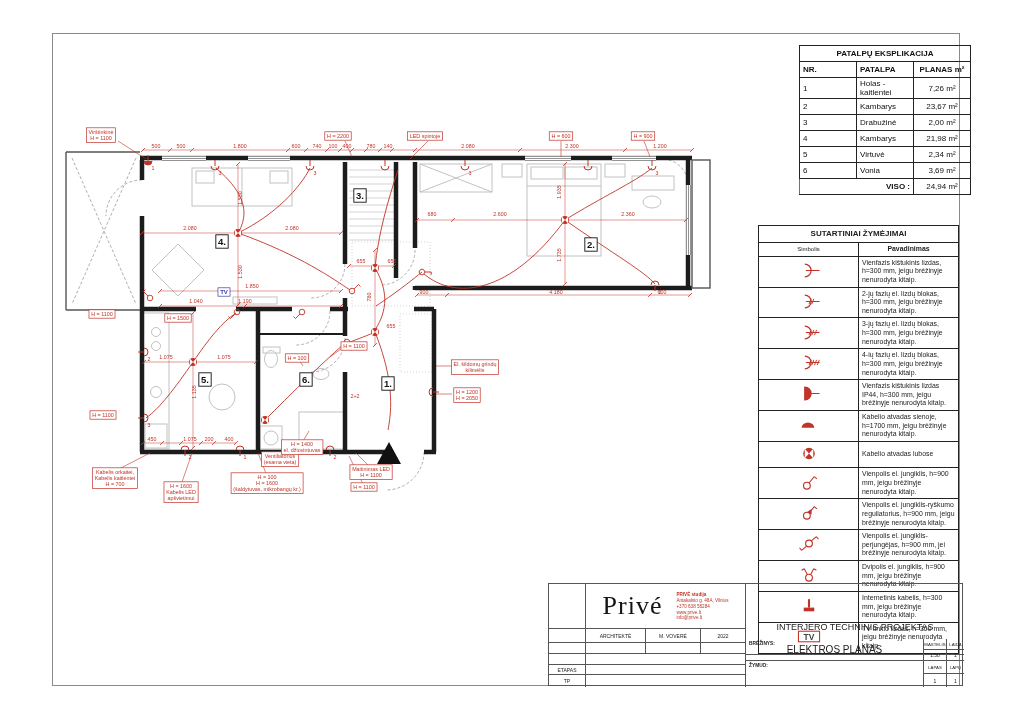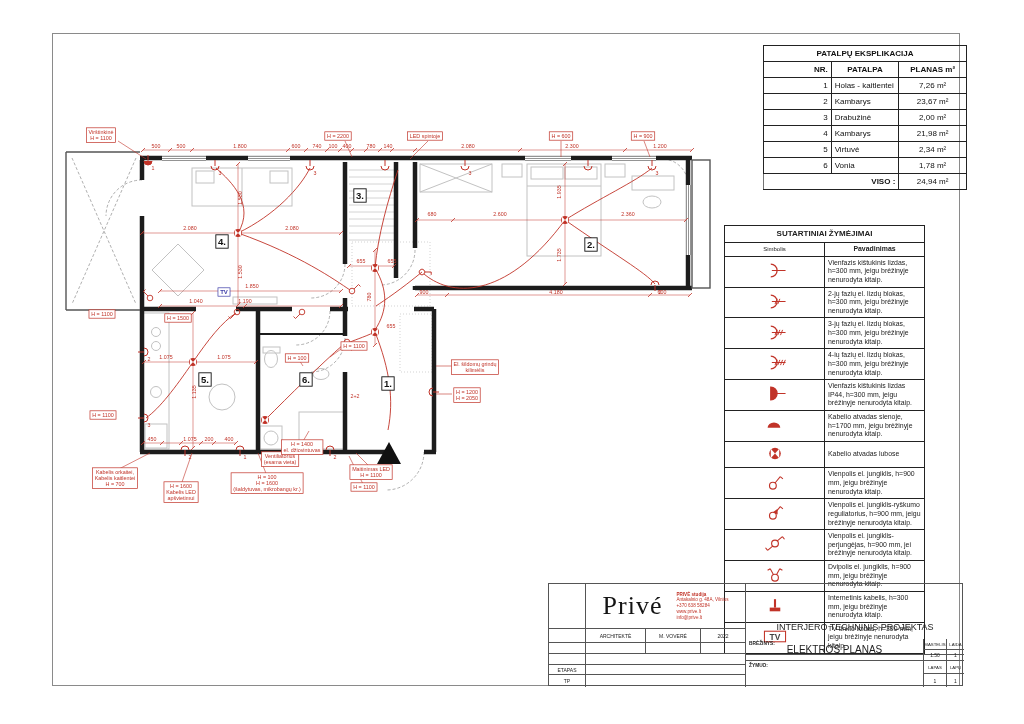"PATALPŲ EKSPLIKACIJA" .exp-table { left: 763px -> 799px; width: 204px -> 172px }
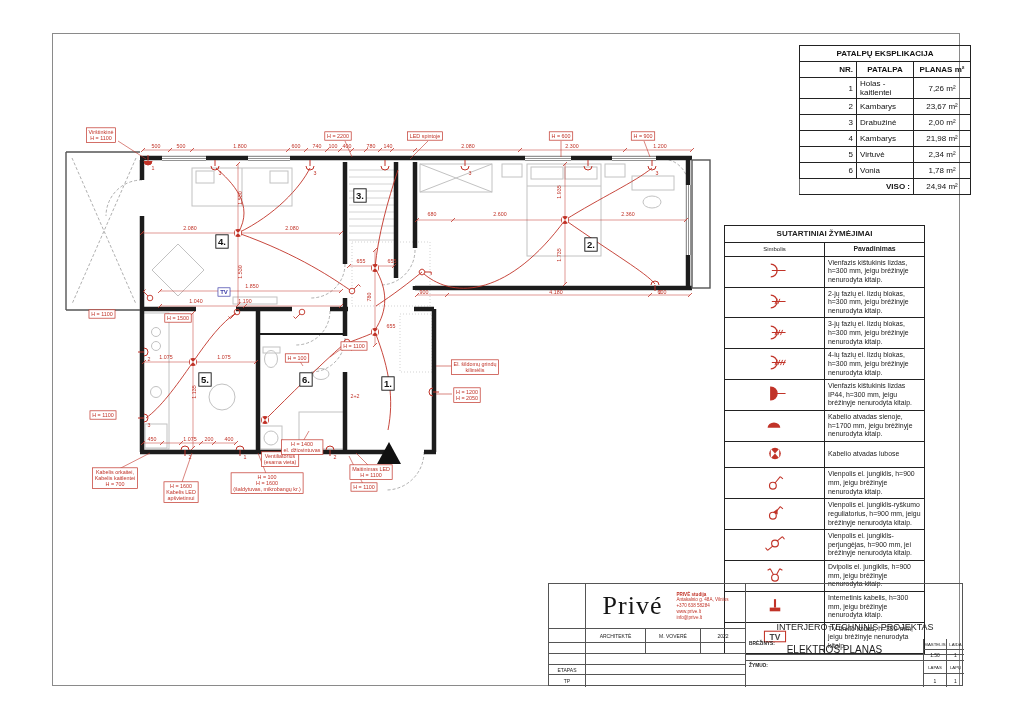"NR." .exp-table .nr { text-align: right -> left }
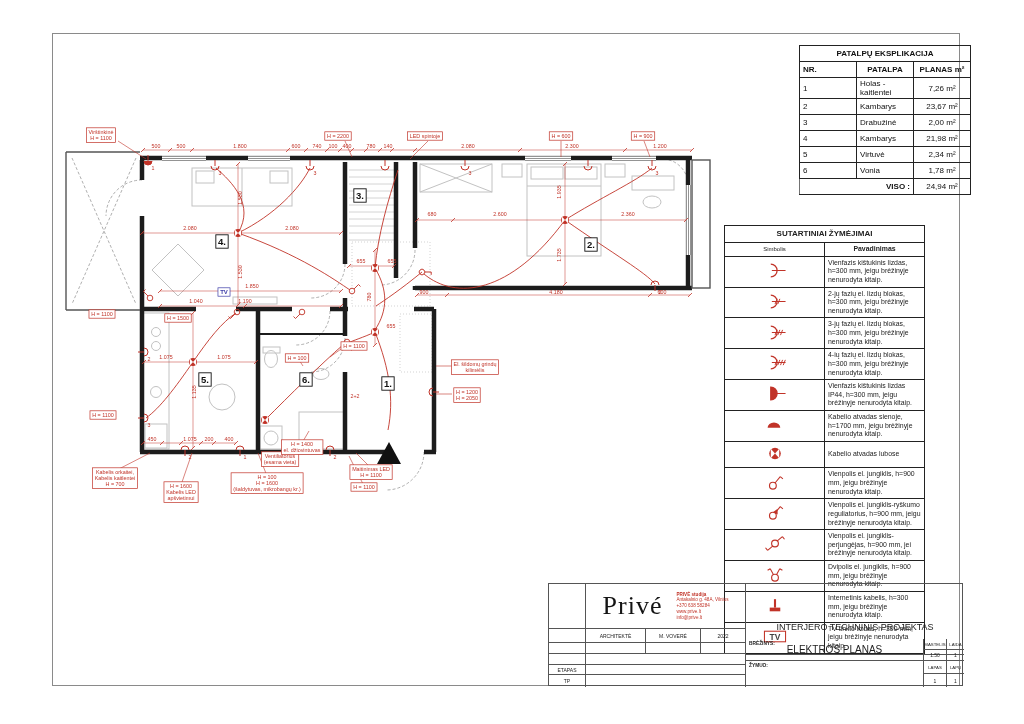"PATALPA" .exp-table .hd { text-align: center -> left }
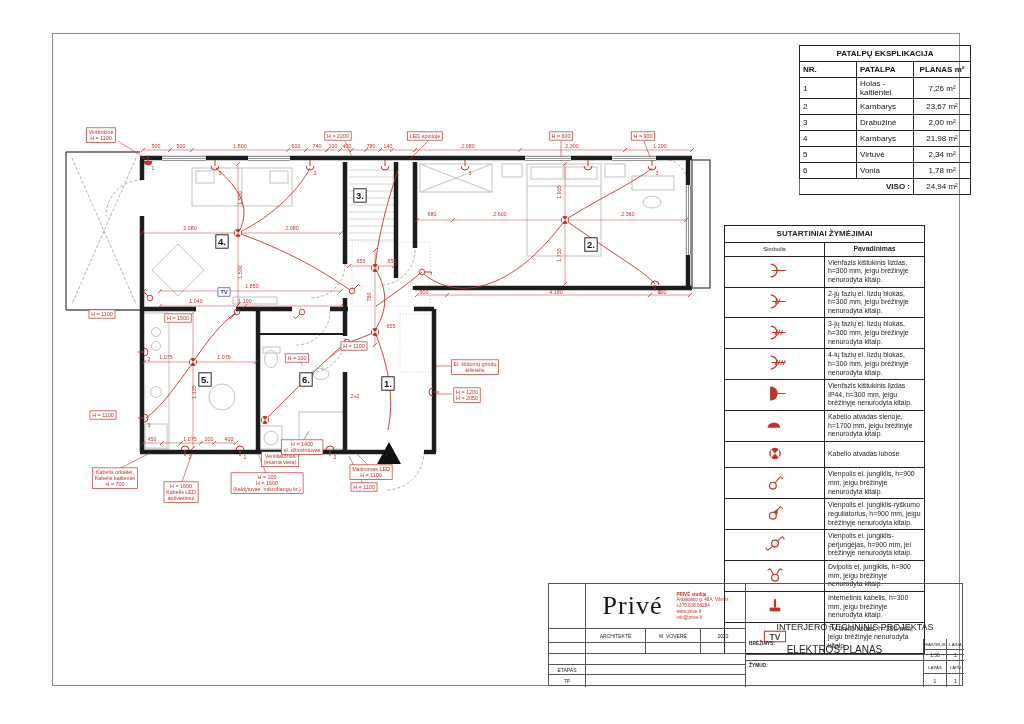"1,78 m²" td.pl { text: 1,78 -> 3,69 }
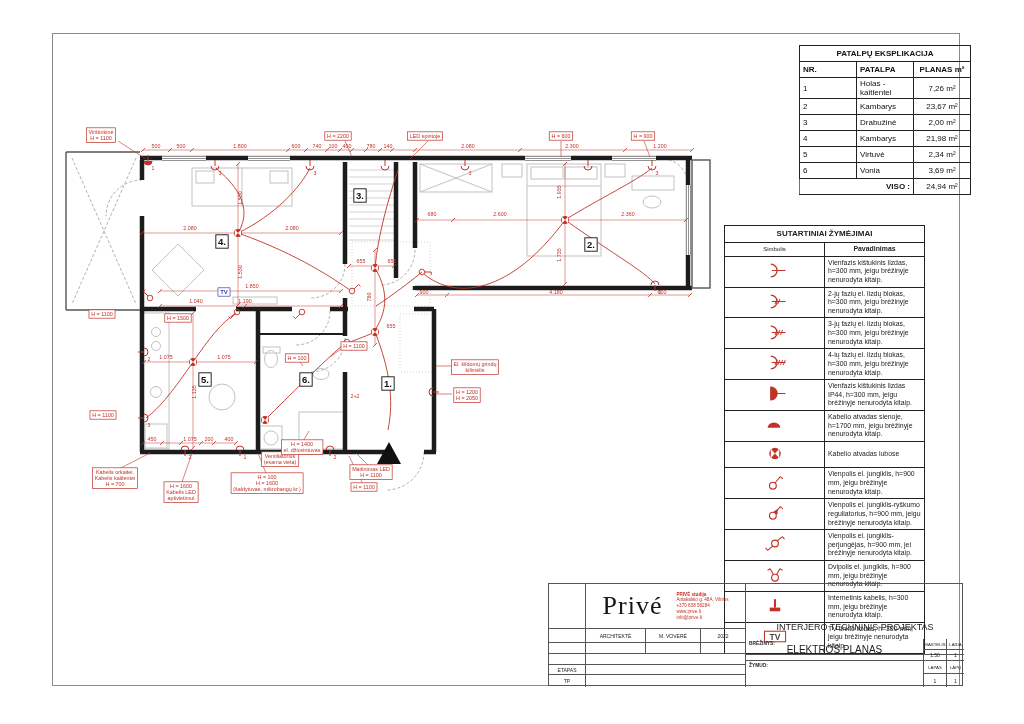"SUTARTINIAI ŽYMĖJIMAI" .leg-table { left: 724px -> 758px }
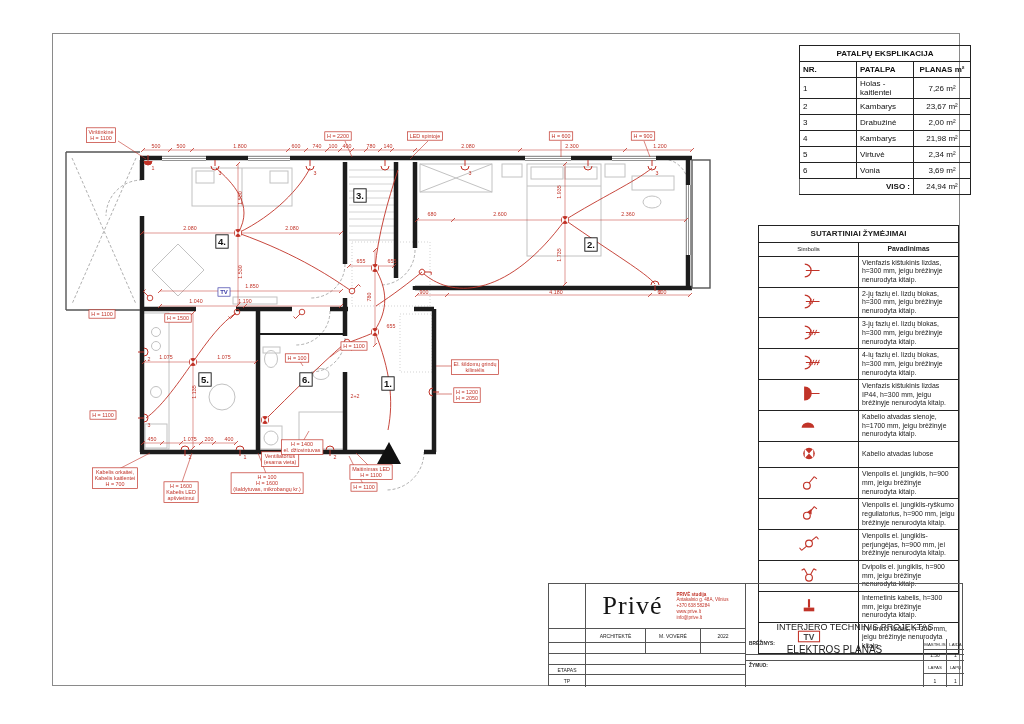"Privé" .logo-wrap { align-items: center -> flex-end }
